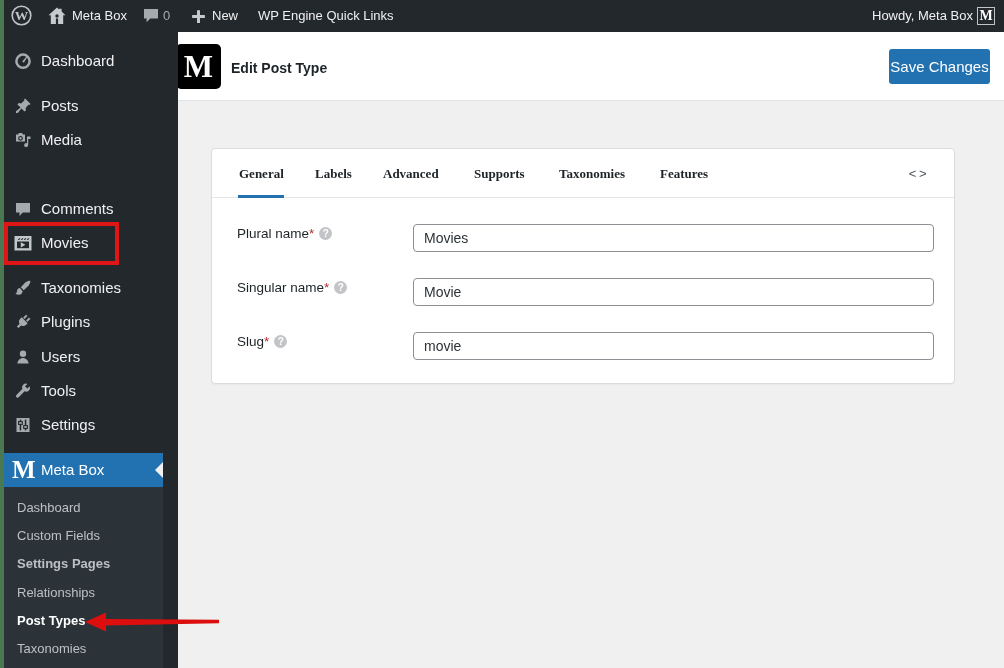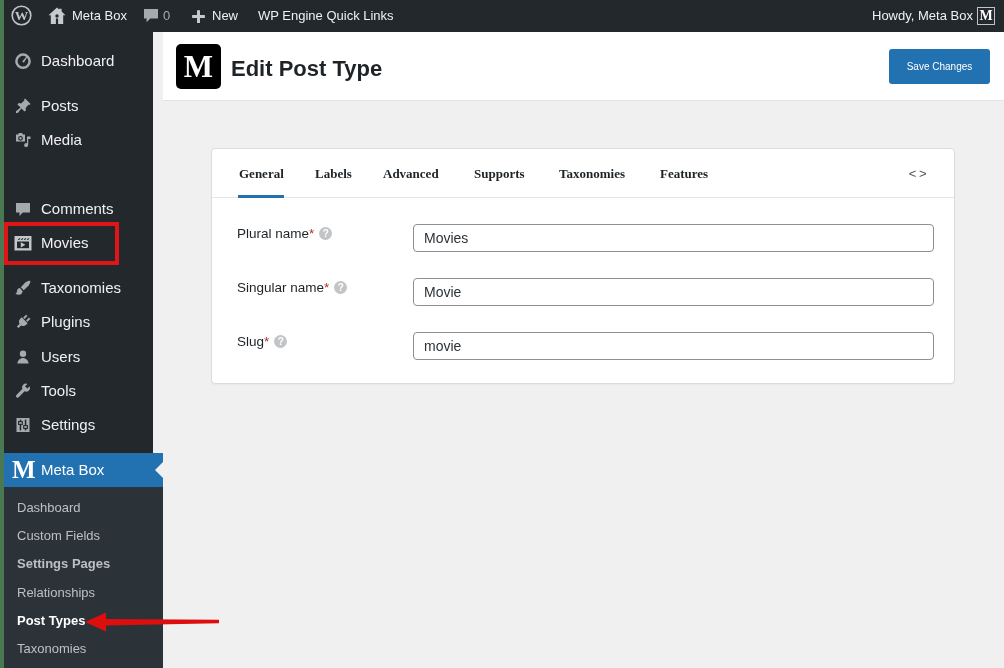"Dashboard" #sidebar { width: 153px -> 178px }
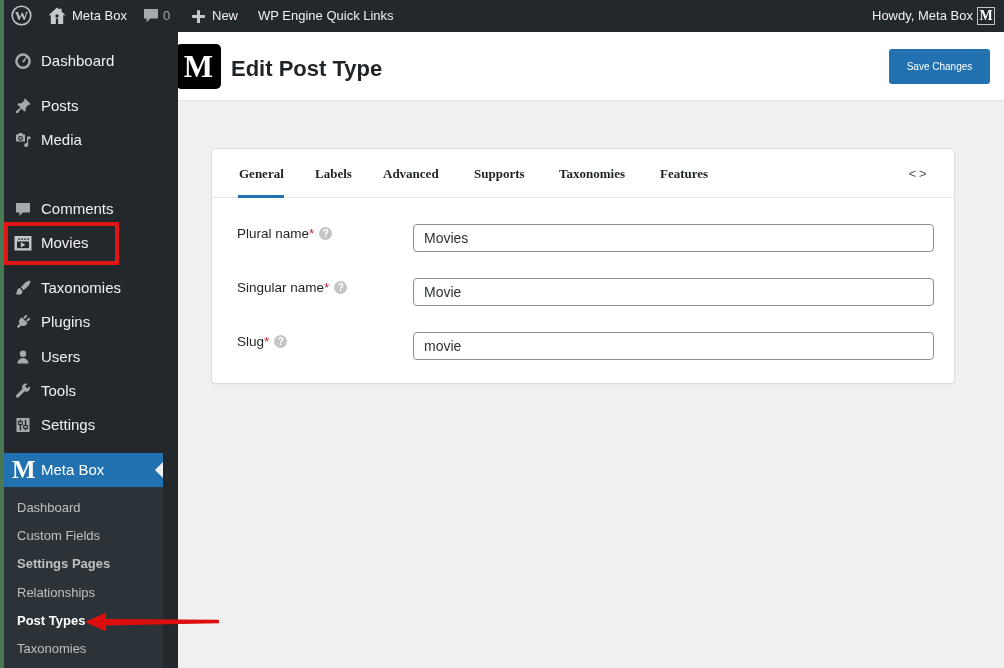"Edit Post Type" #ptitle { font-size: 22px -> 14px }
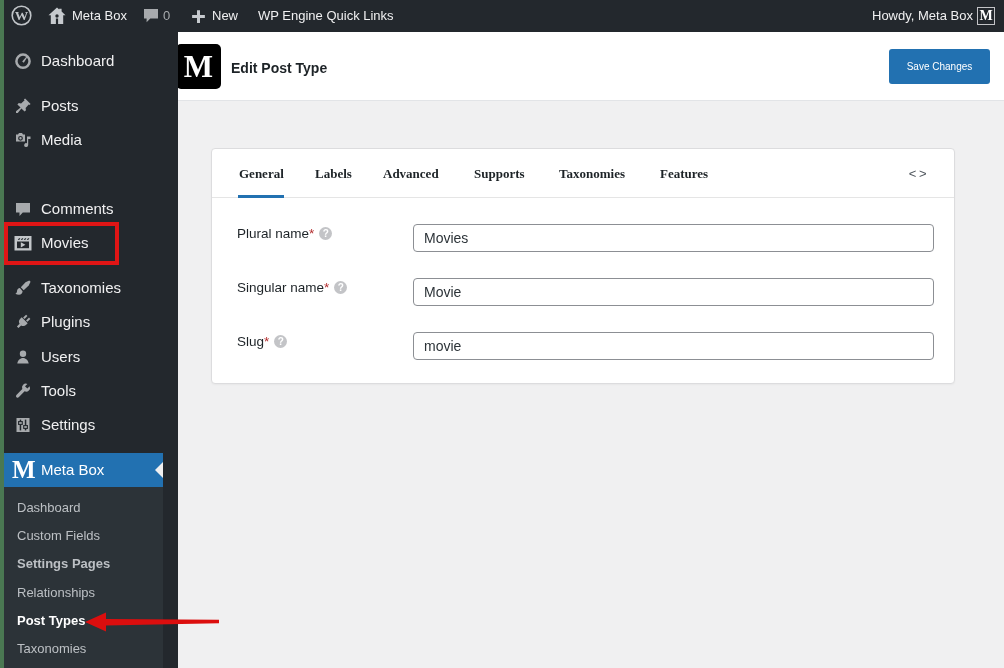"Save Changes" #savebtn { font-size: 10px -> 15px }
